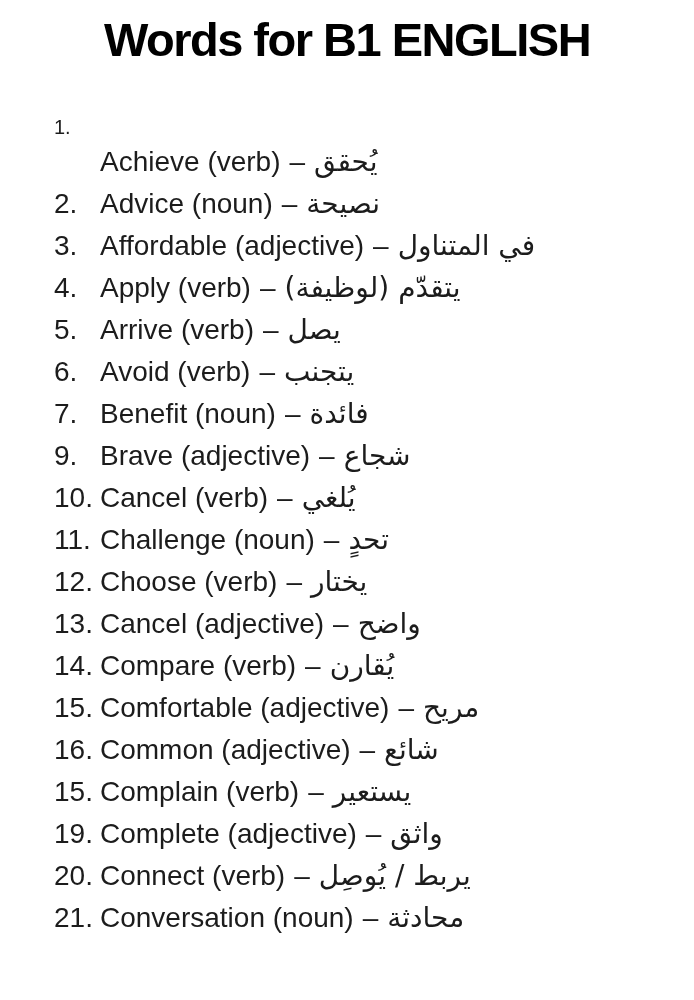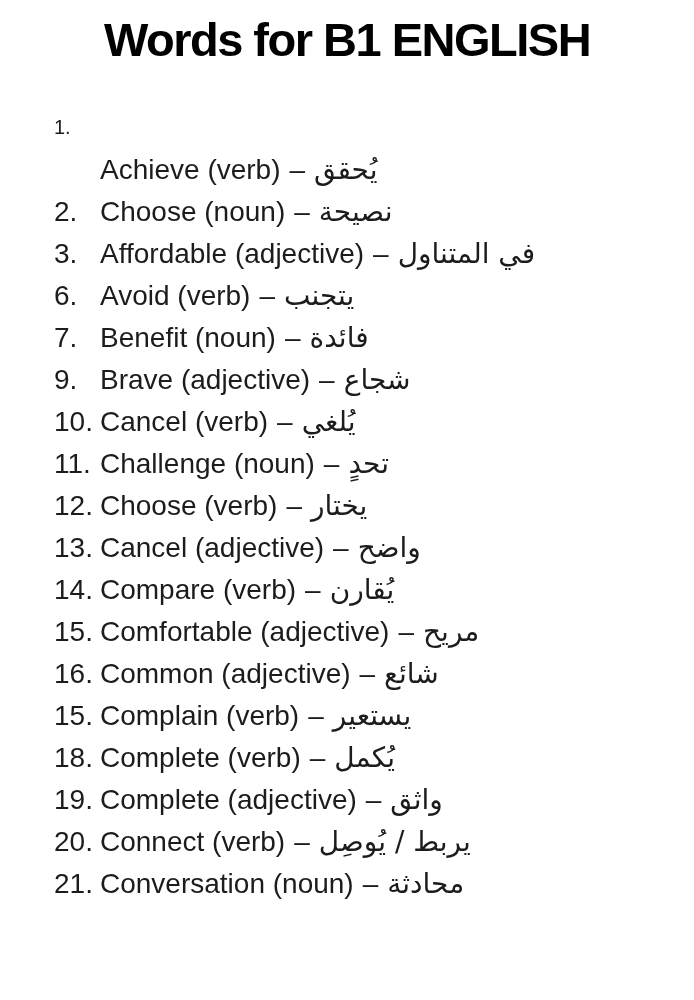"Achieve (verb) – يُحقق" .row { line-height: 54px -> 37px }
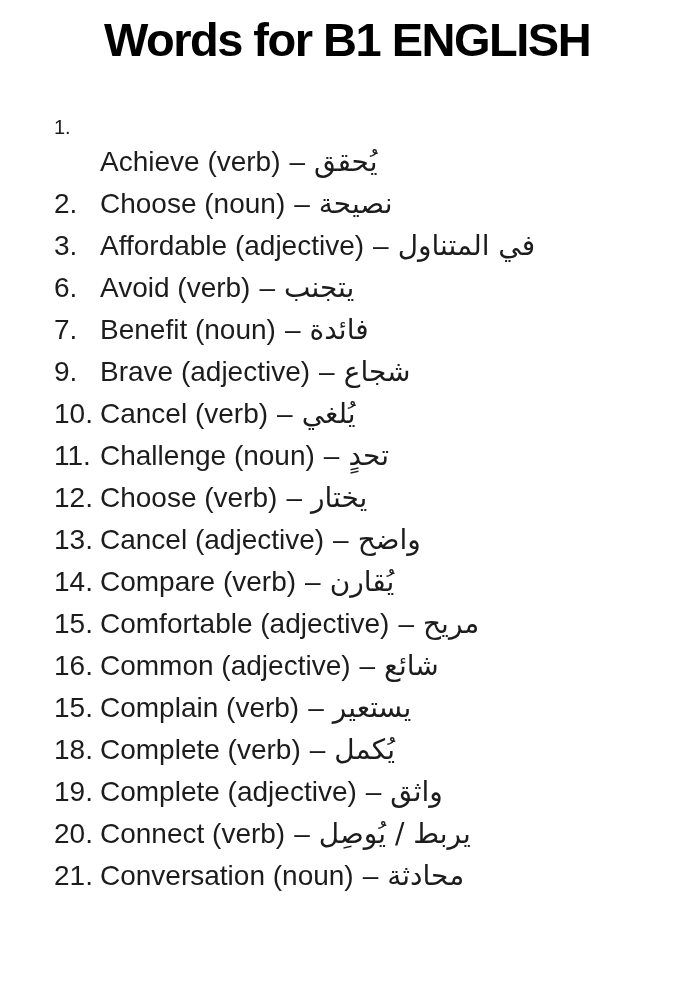"Choose (noun)" span.en { text: Choose -> Advice }
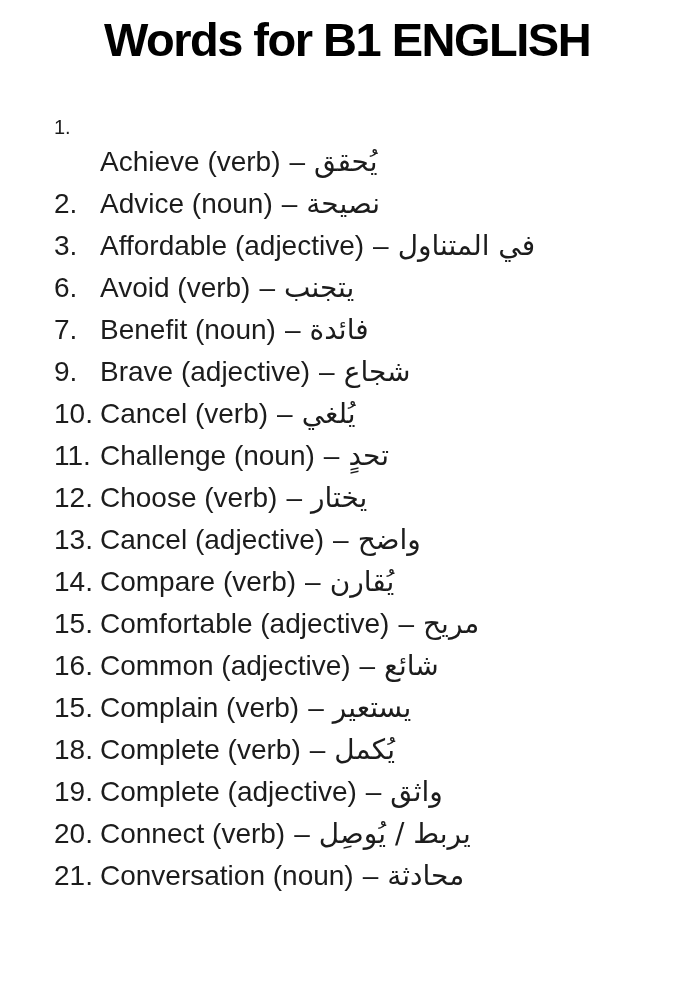"4. Apply (verb) – يتقدّم" div.row { html: none -> <div><span>4.</span><span>Apply (verb)</span><span>–</span><span>يتقدّم (لوظيفة)</span></div> }
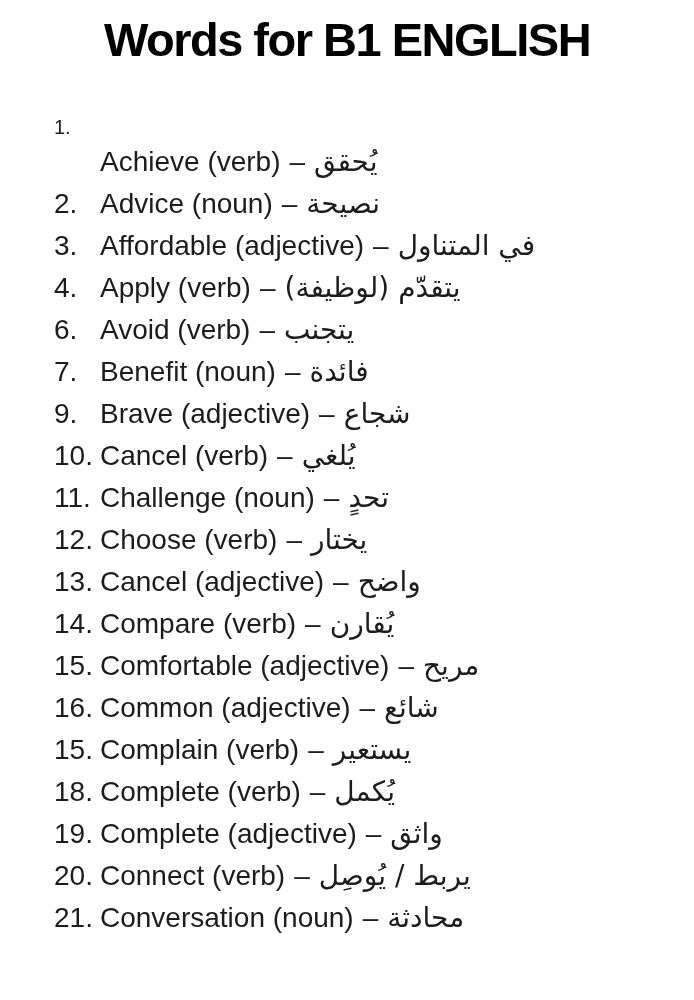"5. Arrive (verb) – يصل" div.row { html: none -> <div><span>5.</span><span>Arrive (verb)</span><span>–</span><span>يصل</span></div> }
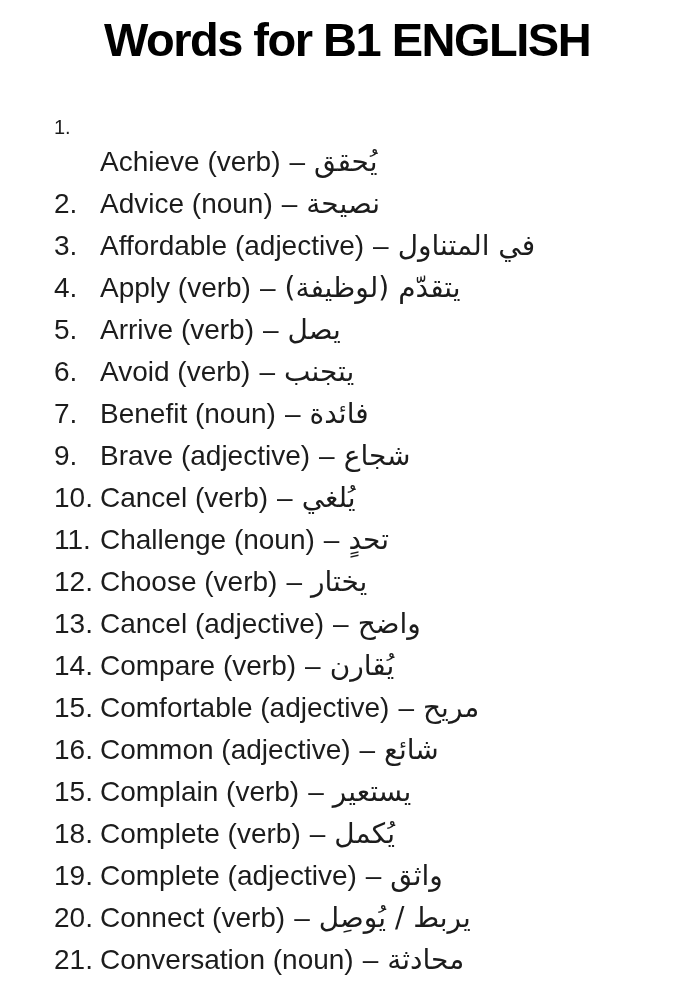"18. Complete (verb) – يُكمل" div.row { html: <div><span>18.</span><span>Complete (verb)</span><span>–</span><span>يُكمل</span></div> -> none }
